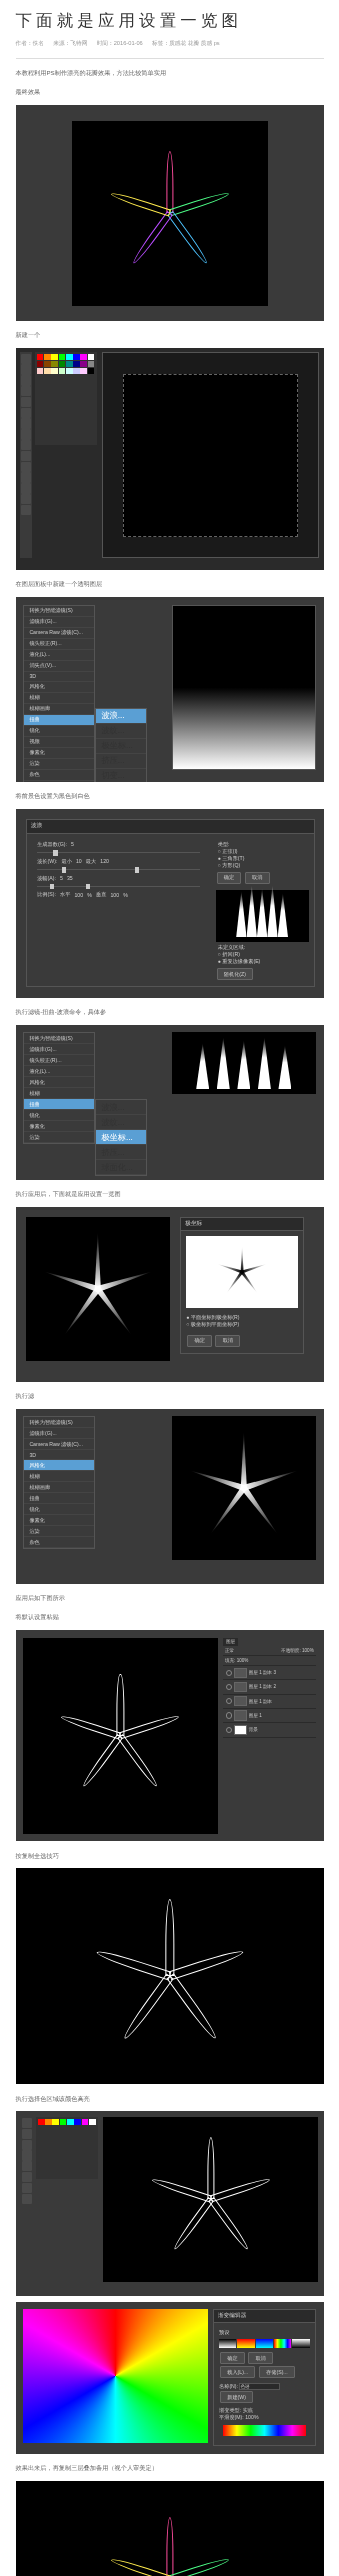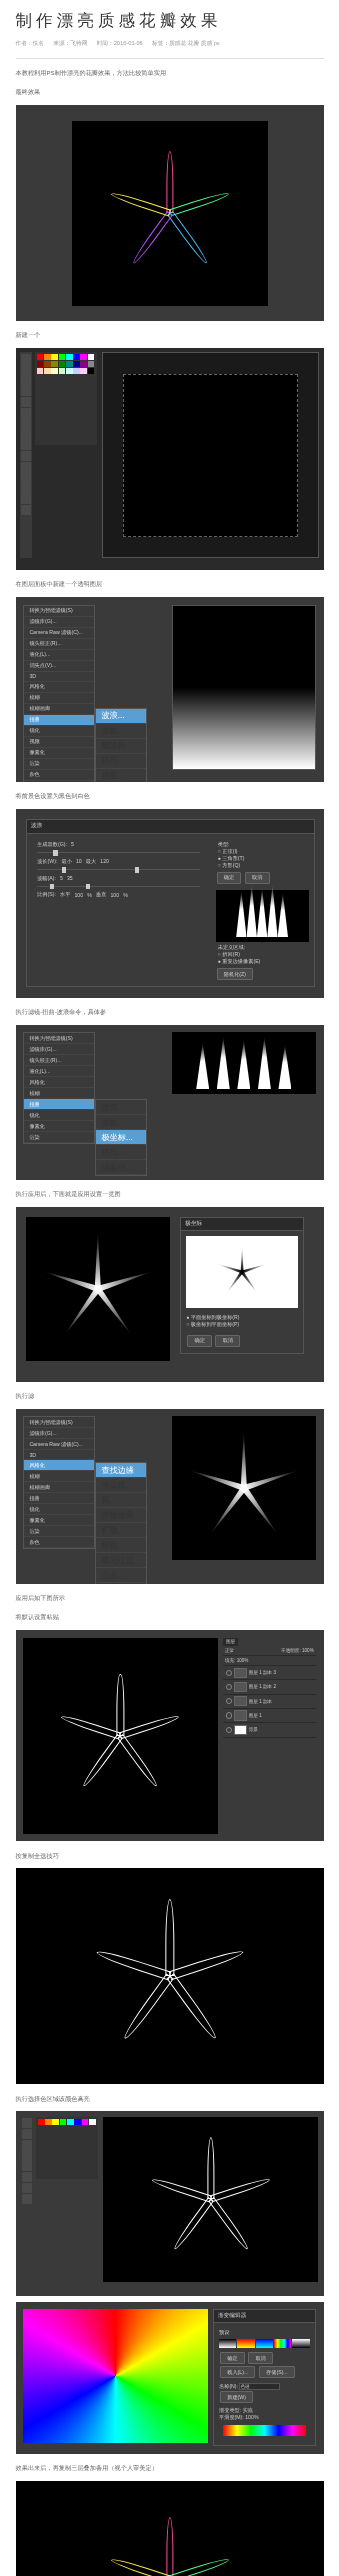"制作漂亮质感花瓣效果" h1.title { text: 制作漂亮质感花瓣效果 -> 下面就是应用设置一览图 }
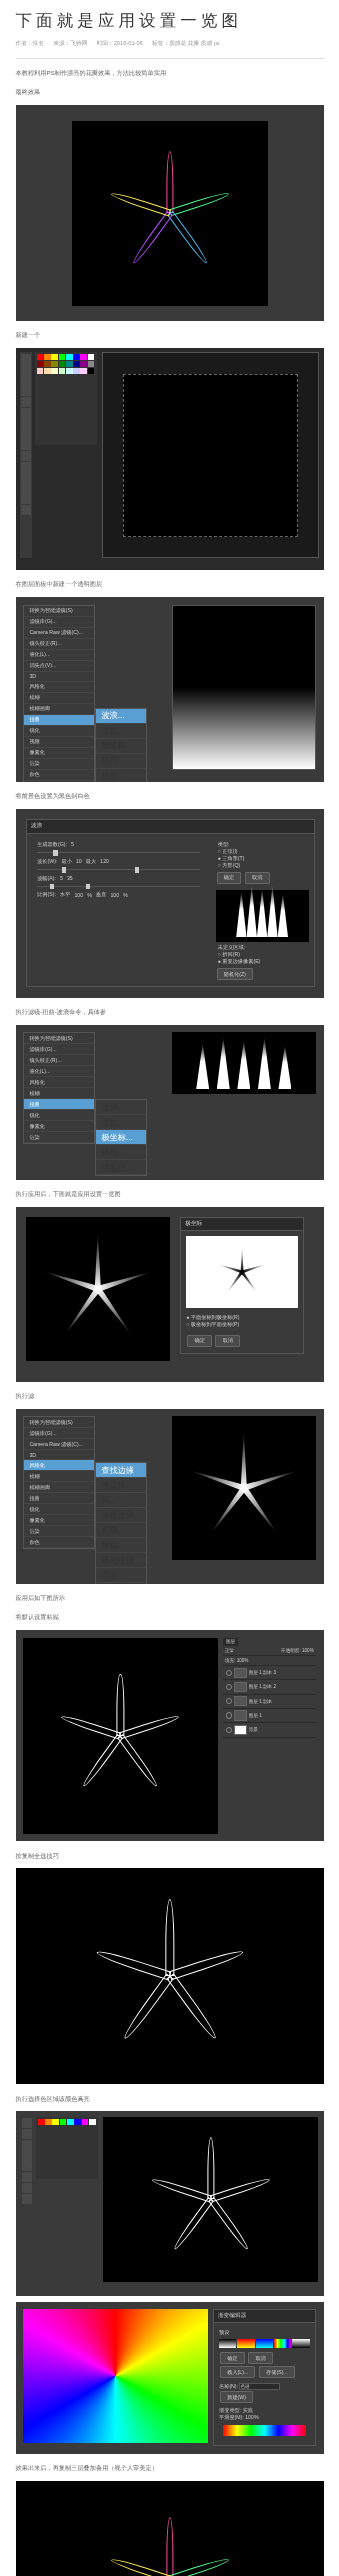"查找边缘" div.submenu { html: <div> <div>查找边缘</div> <div>等高线...</div> <div>风...</div> <div>浮雕效果...</div> <div>扩散...</div> <div>拼贴...</div> <div>曝光过度</div> <div>凸出...</div> <div>油画...</div> </div> -> none }
